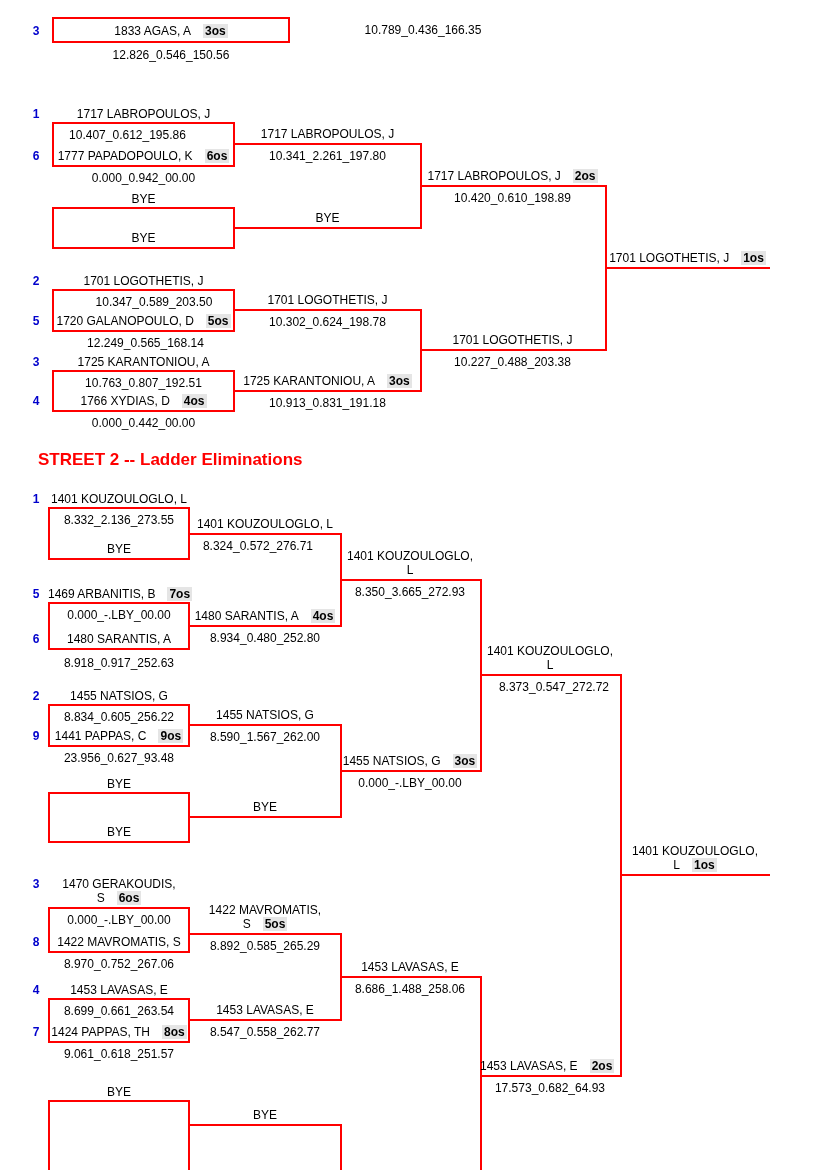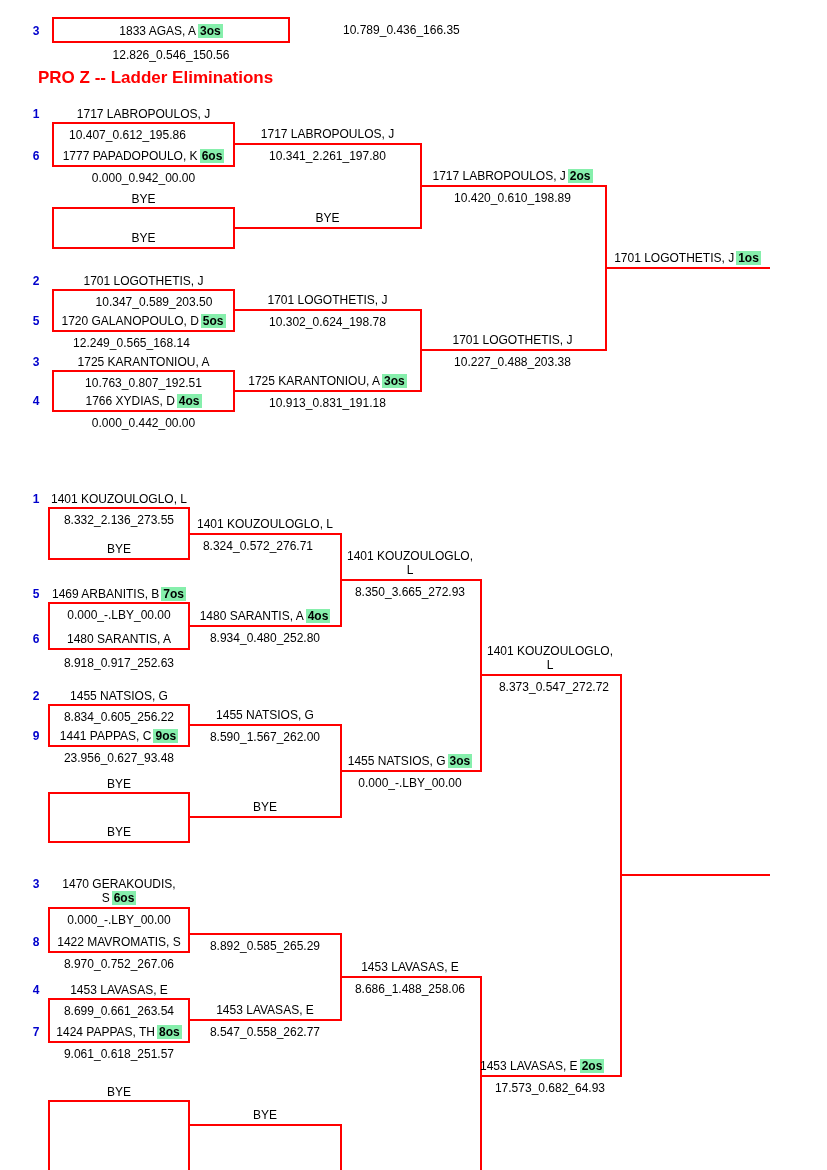"3os" .pos { background: #86efac -> #e5e5e5; margin-left: 2px -> 12px }
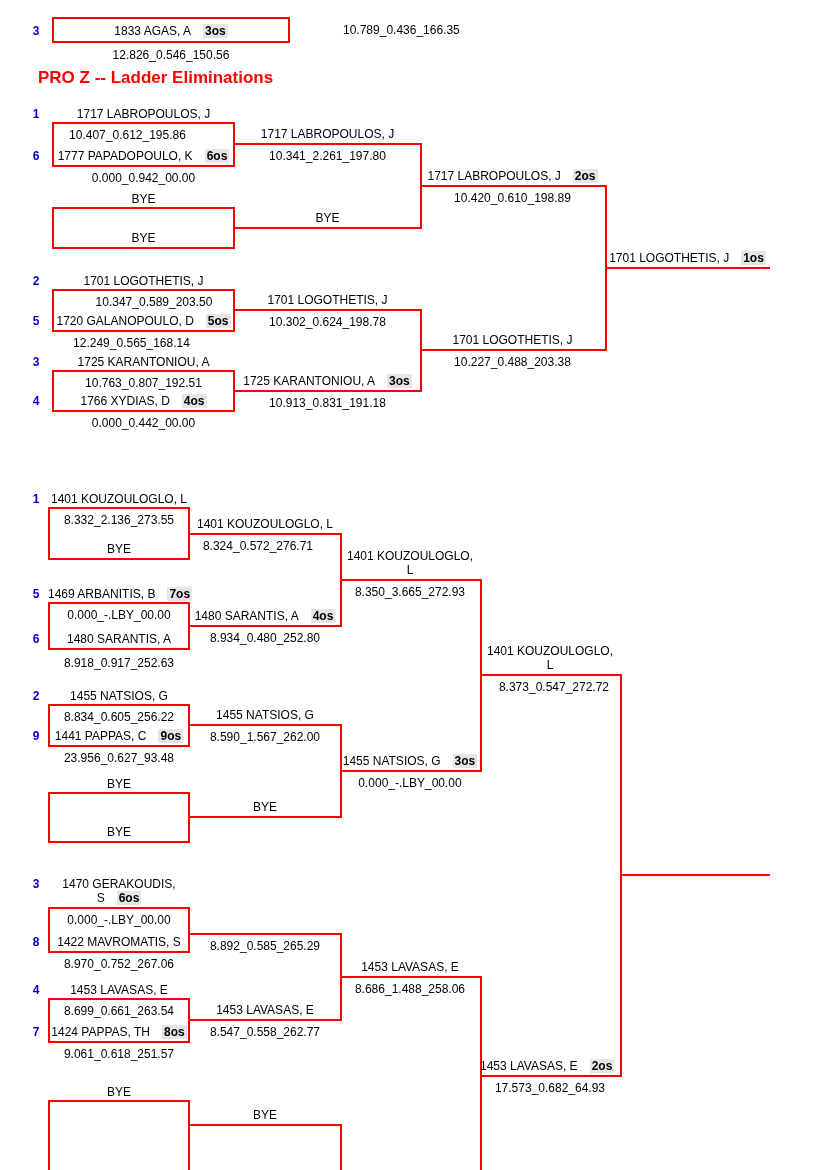"10.789_0.436_166.35" .left { text-align: left -> center }
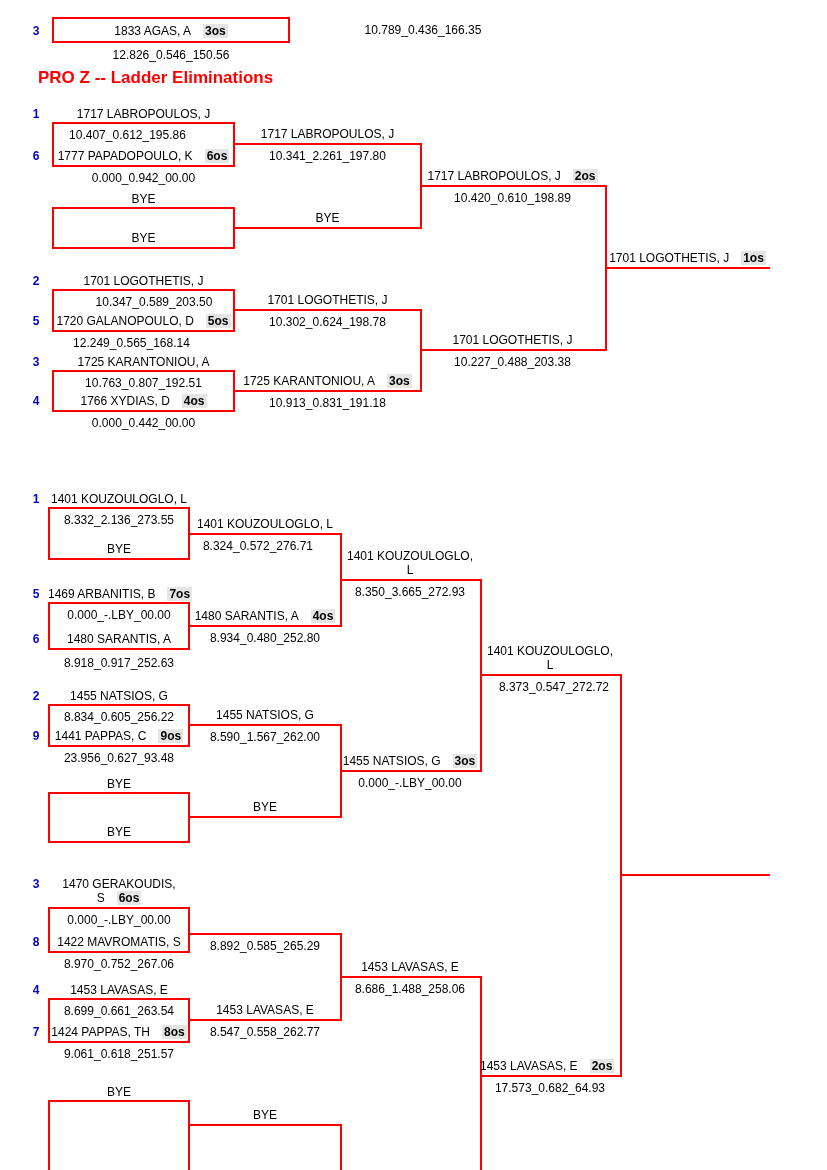"PRO Z -- Ladder Eliminations" div.hd { html: <div>PRO Z -- Ladder Eliminations</div> -> none }
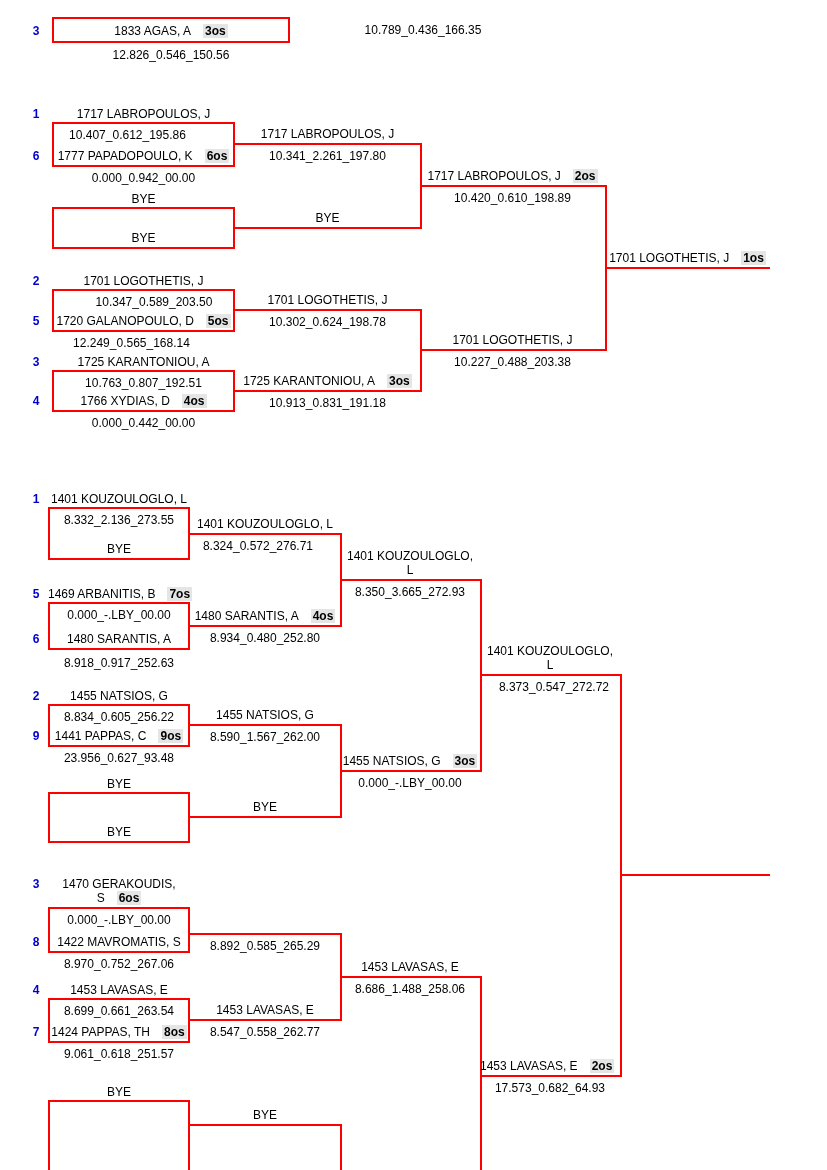"12.249_0.565_168.14" div.lb { left: 40px -> 54px }
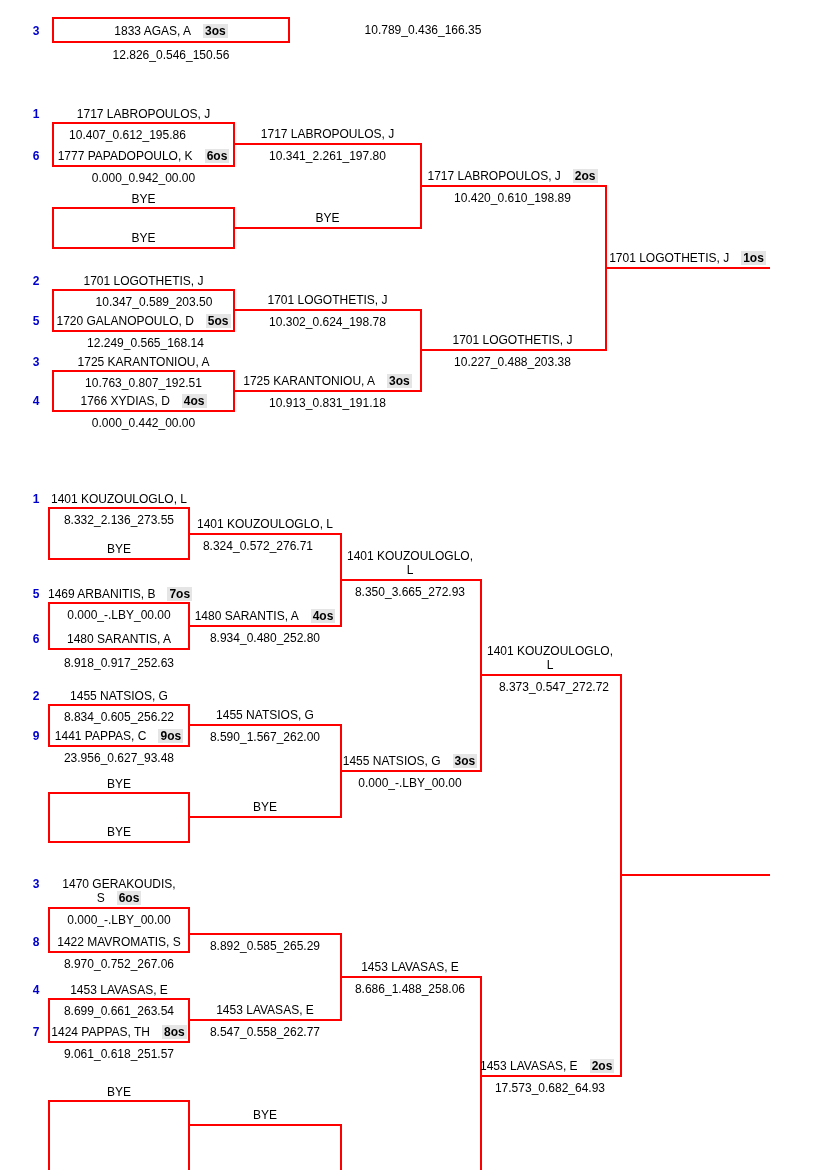"STREET 2 -- Ladder Eliminations" div.hd { html: none -> <div>STREET 2 -- Ladder Eliminations</div> }
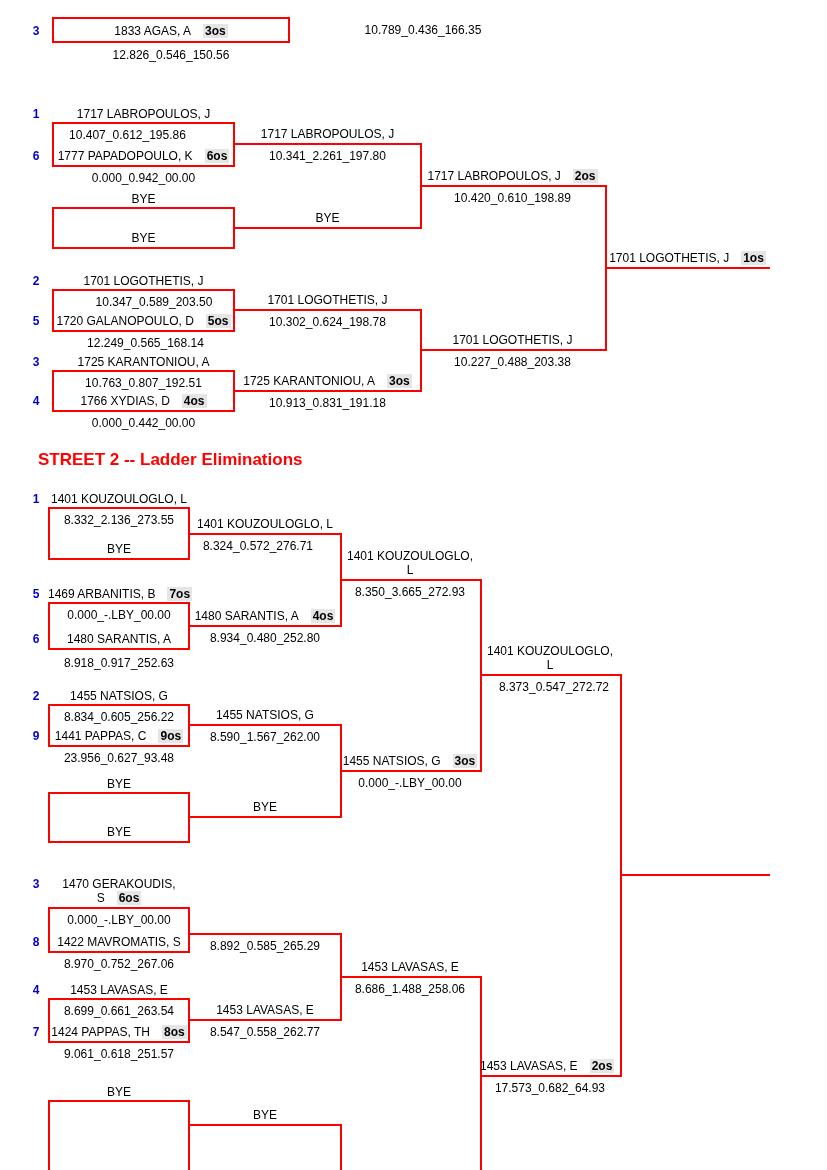"1401 KOUZOULOGLO, L 1os" div.lb { html: none -> <div><span>1401 KOUZOULOGLO, L</span><span>1os</span></div> }
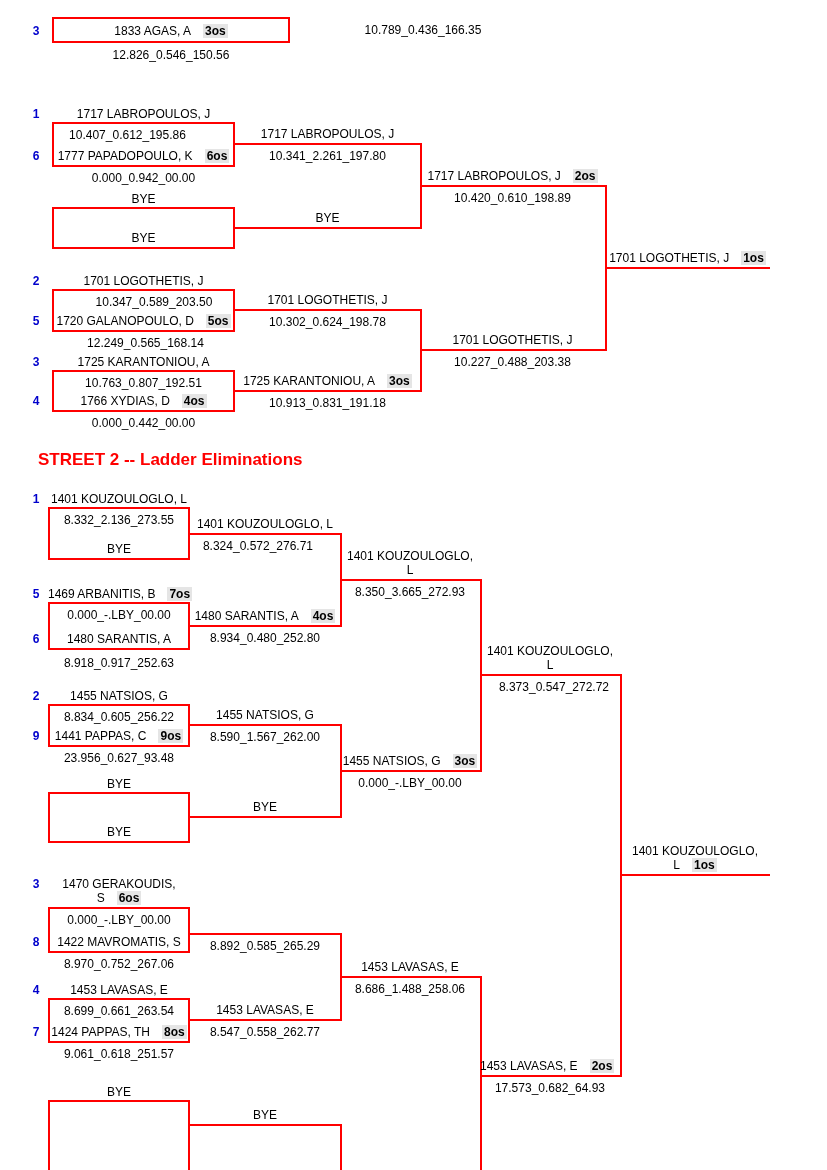"1422 MAVROMATIS, S 5os" div.lb { html: none -> <div><span>1422 MAVROMATIS, S</span><span>5os</span></div> }
